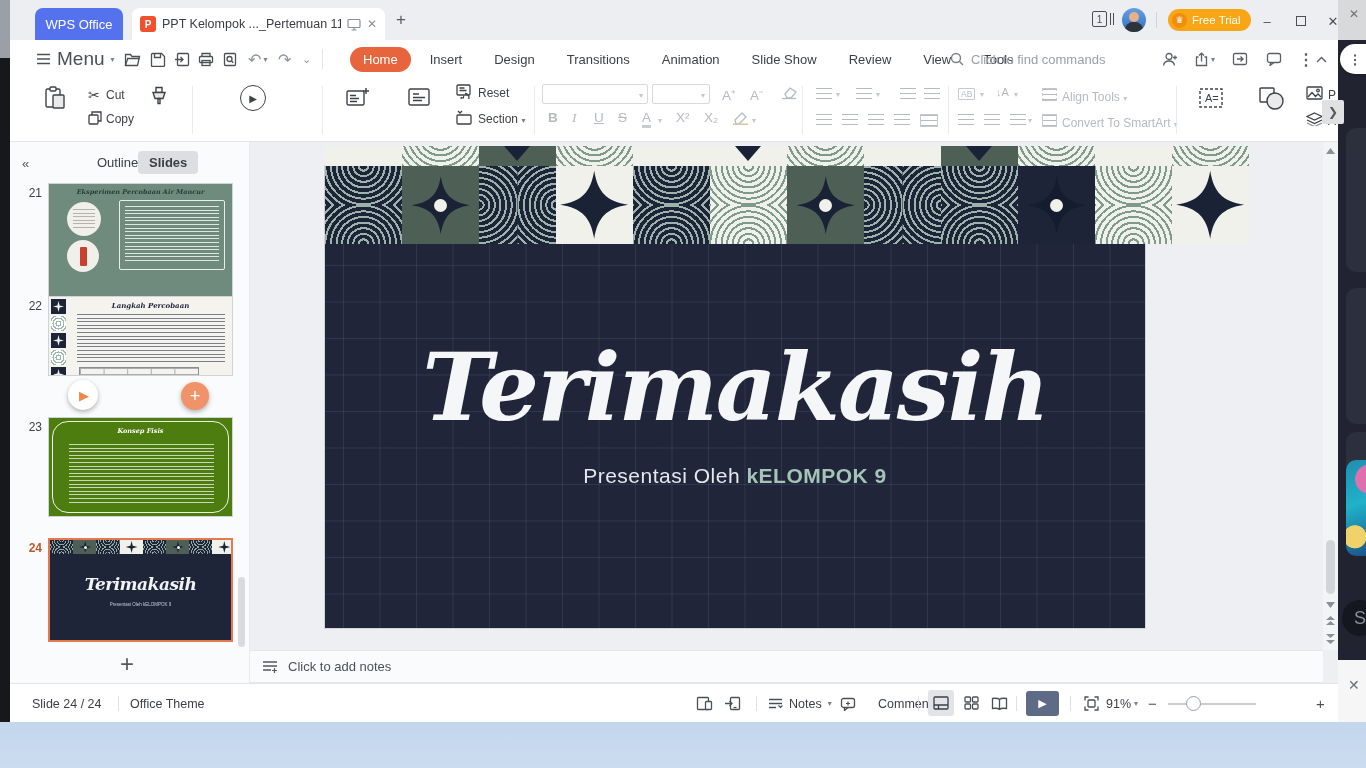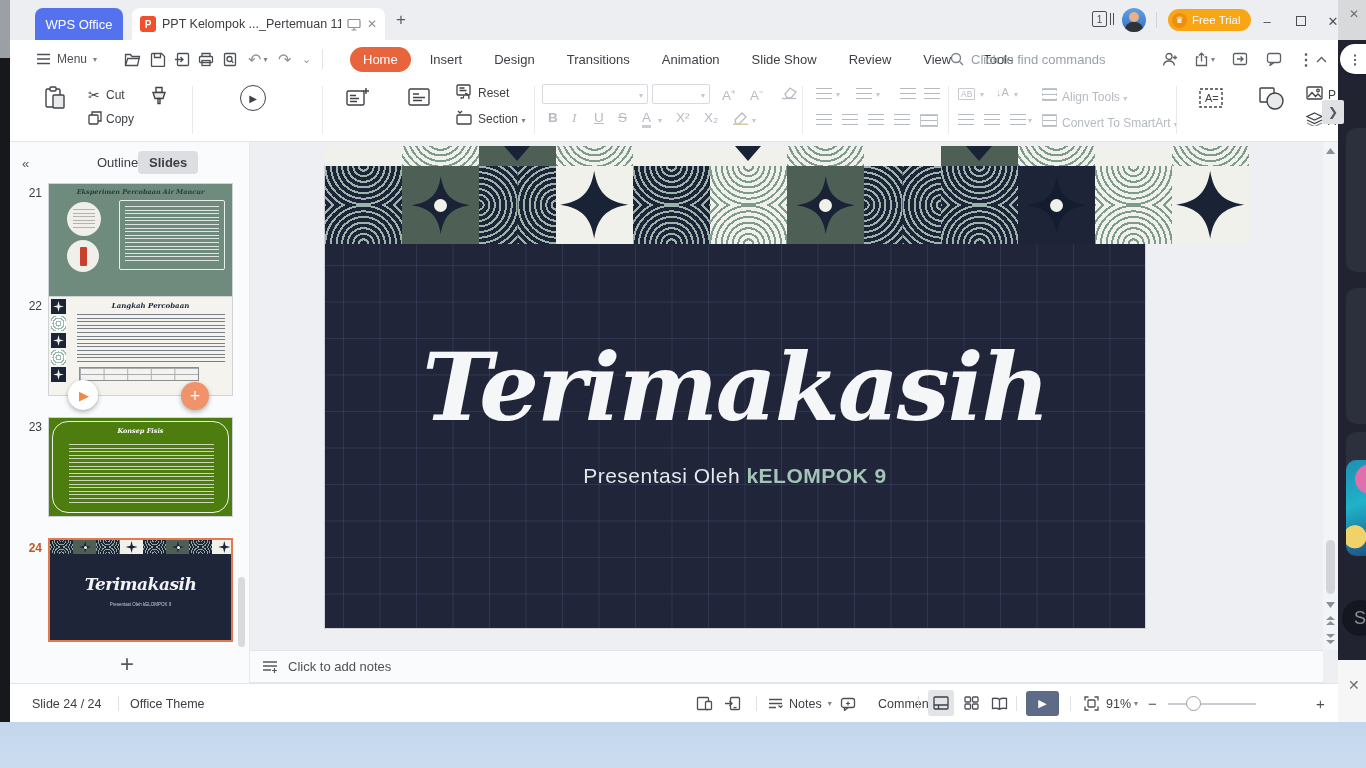"Menu" span { font-size: 12px -> 19px }
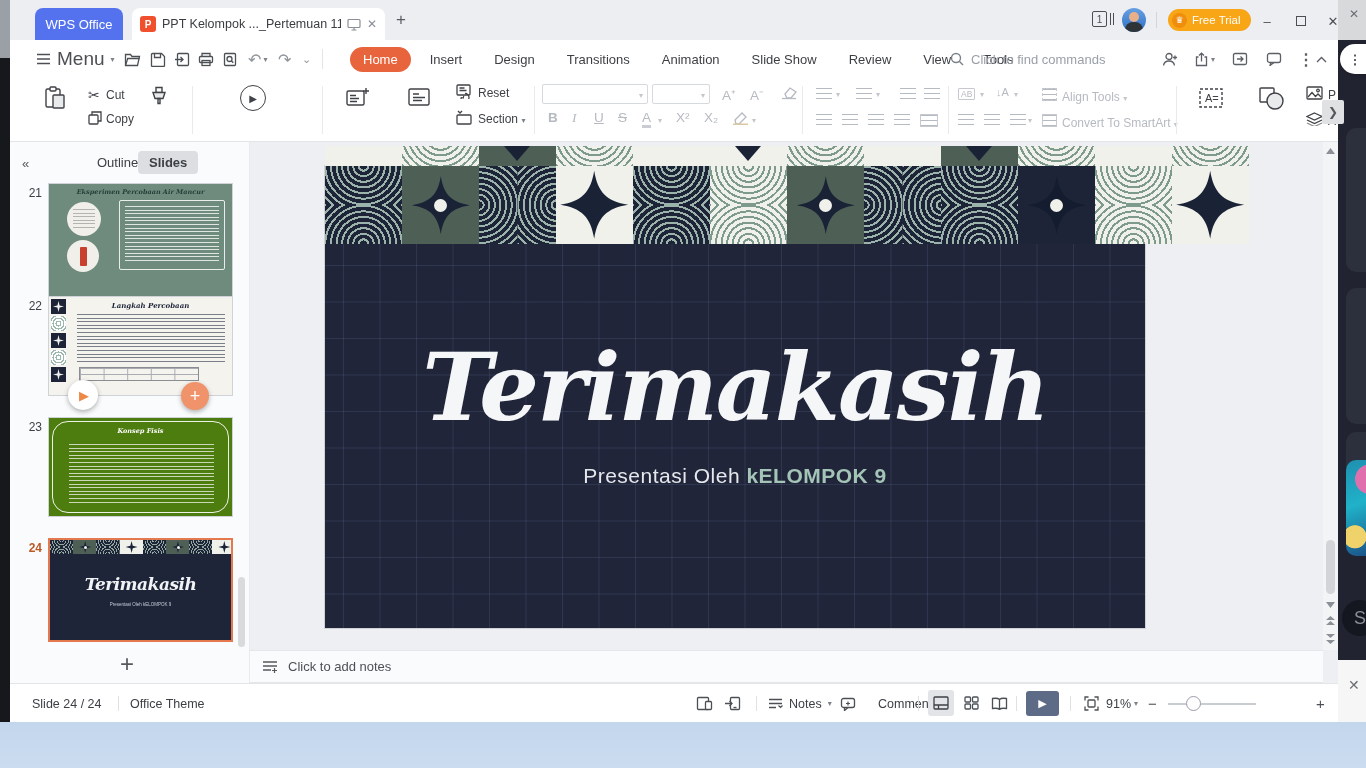"Langkah Percobaan" div.thumb { height: 100px -> 80px }
